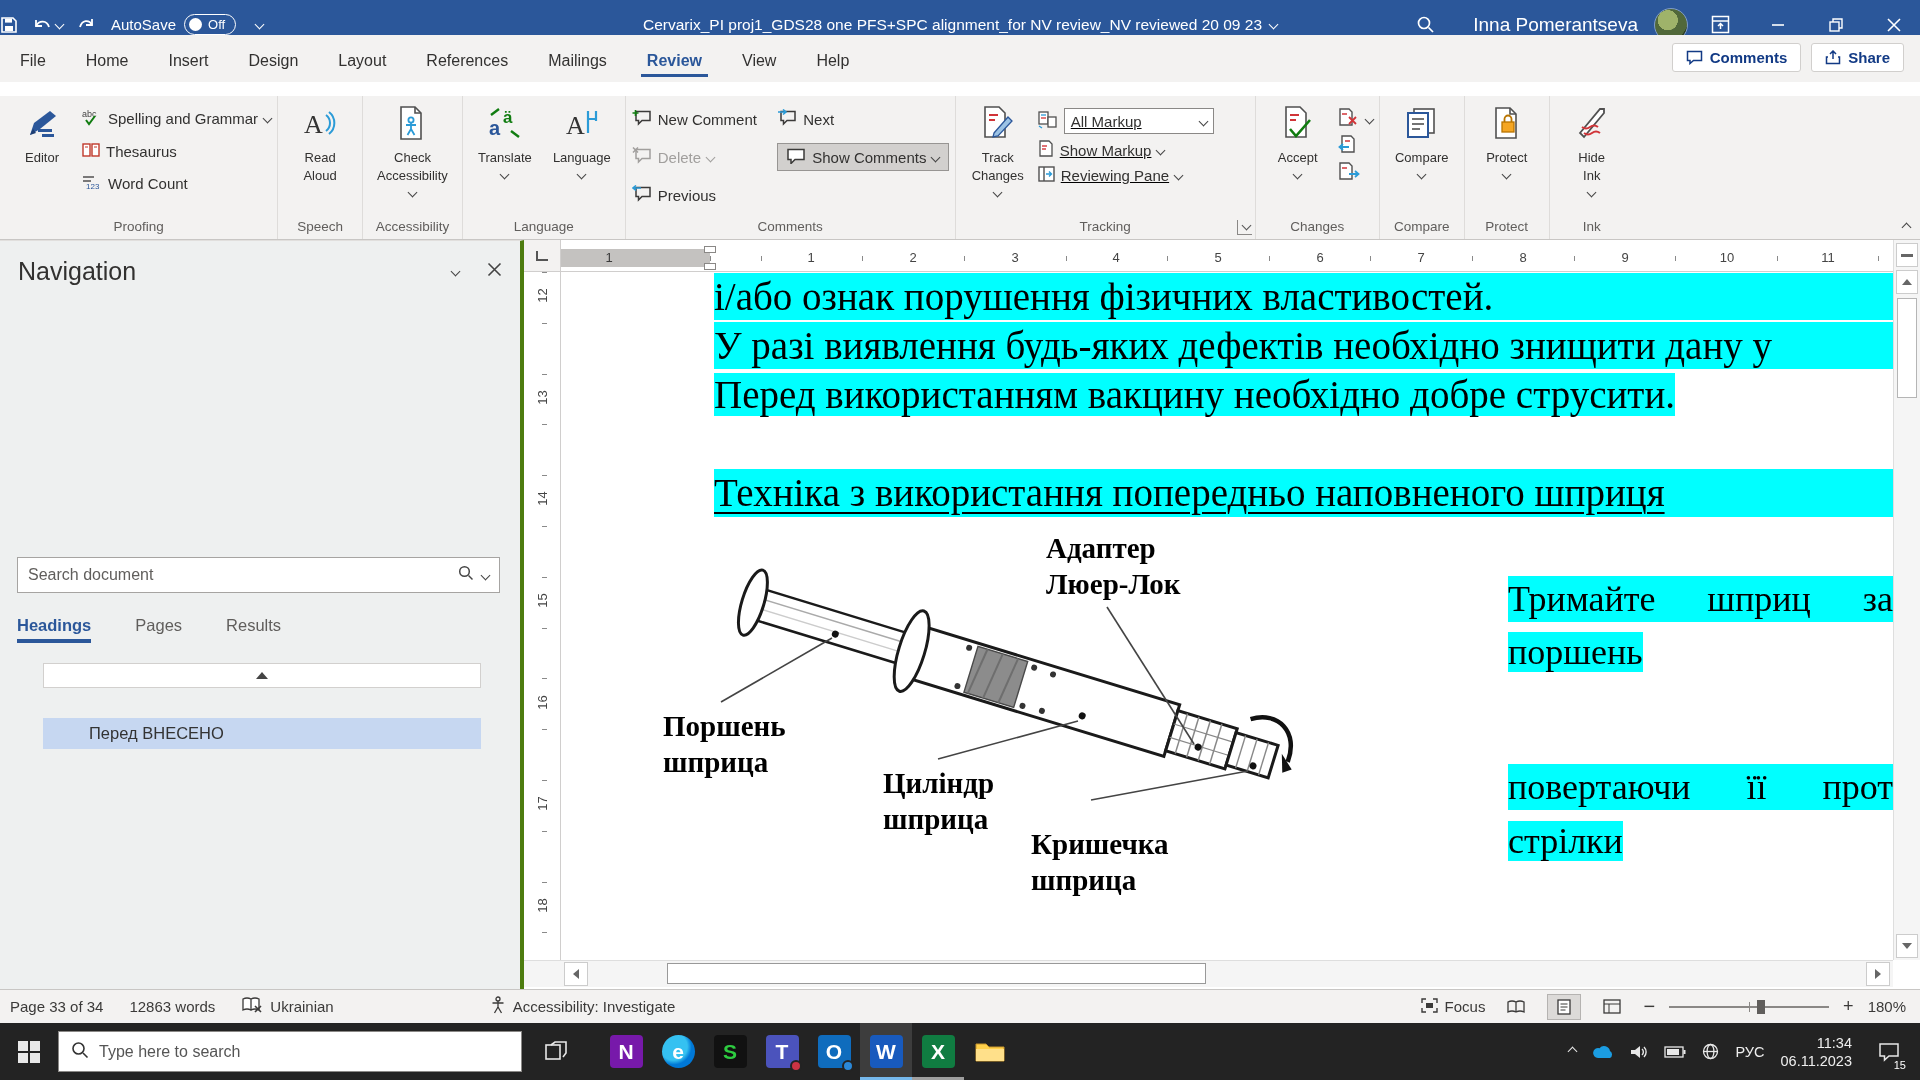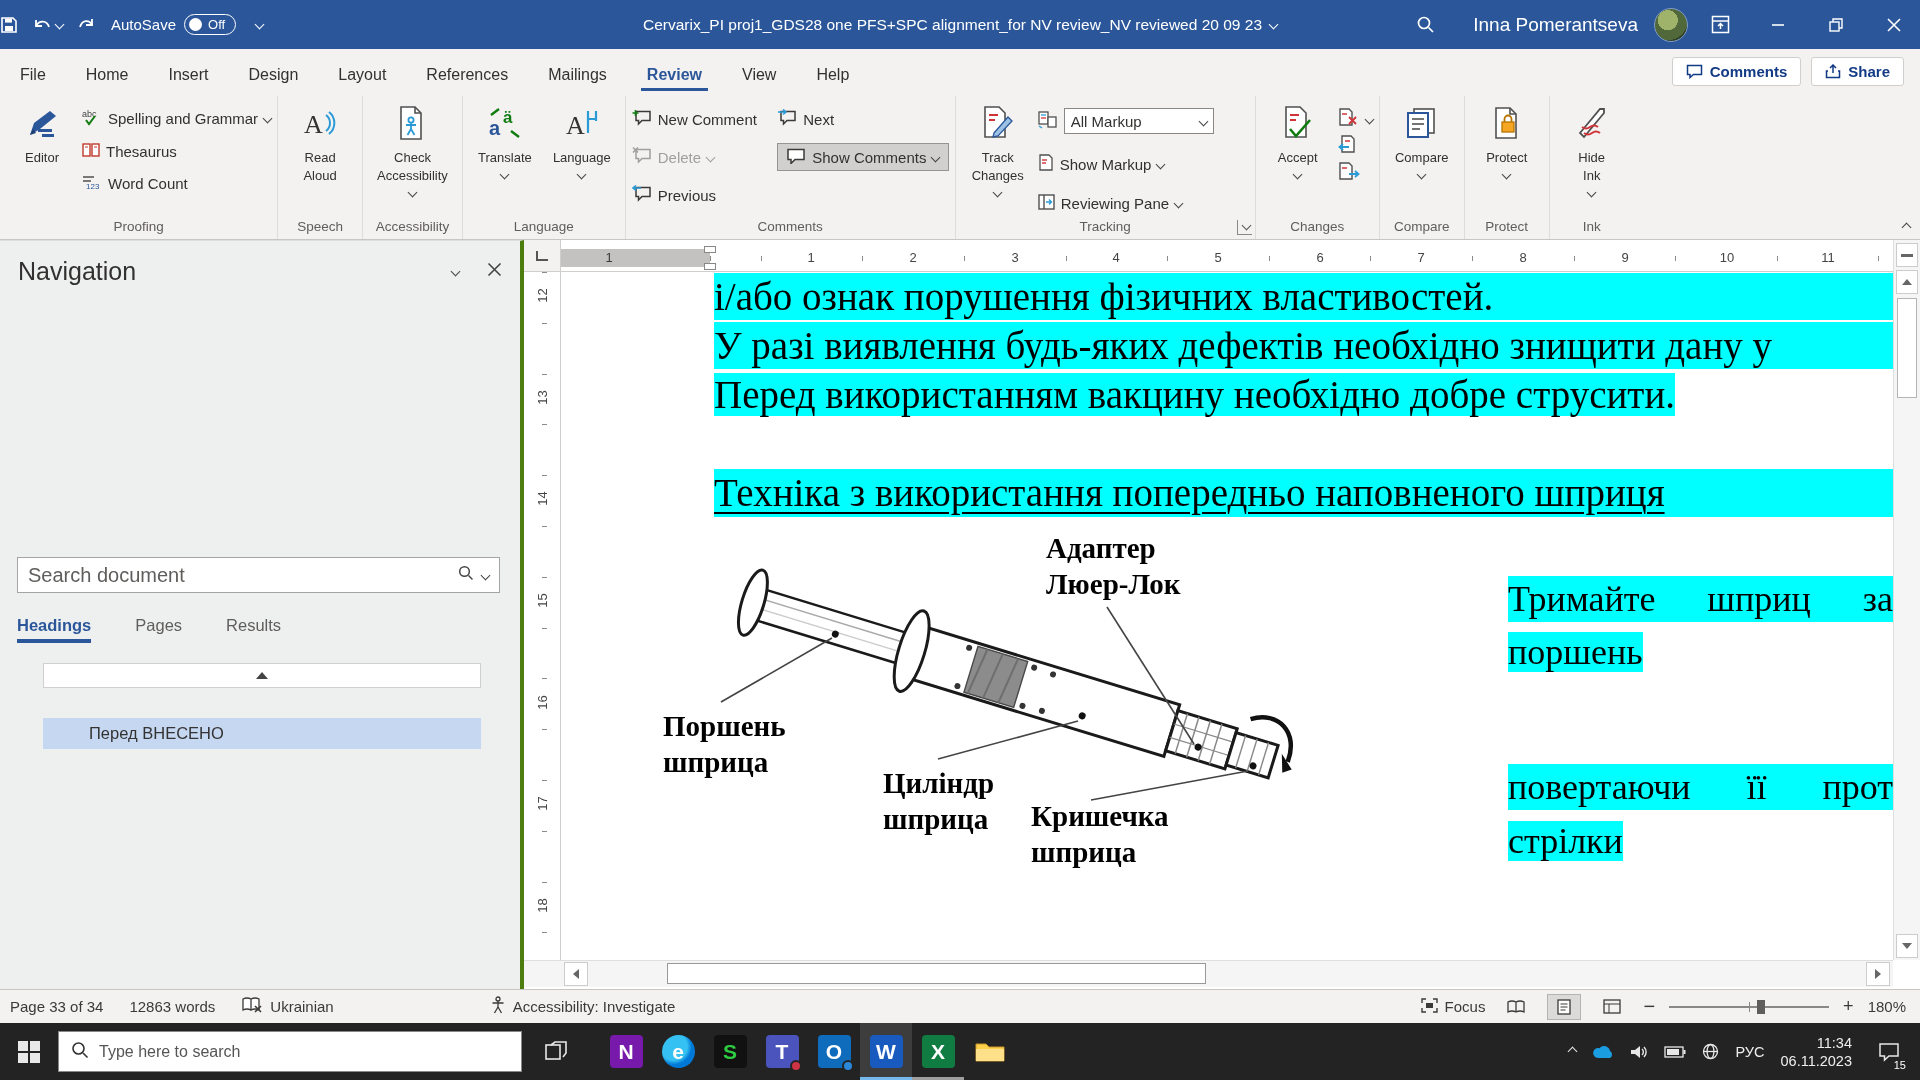"File" #tabrow { top: 49px -> 35px }
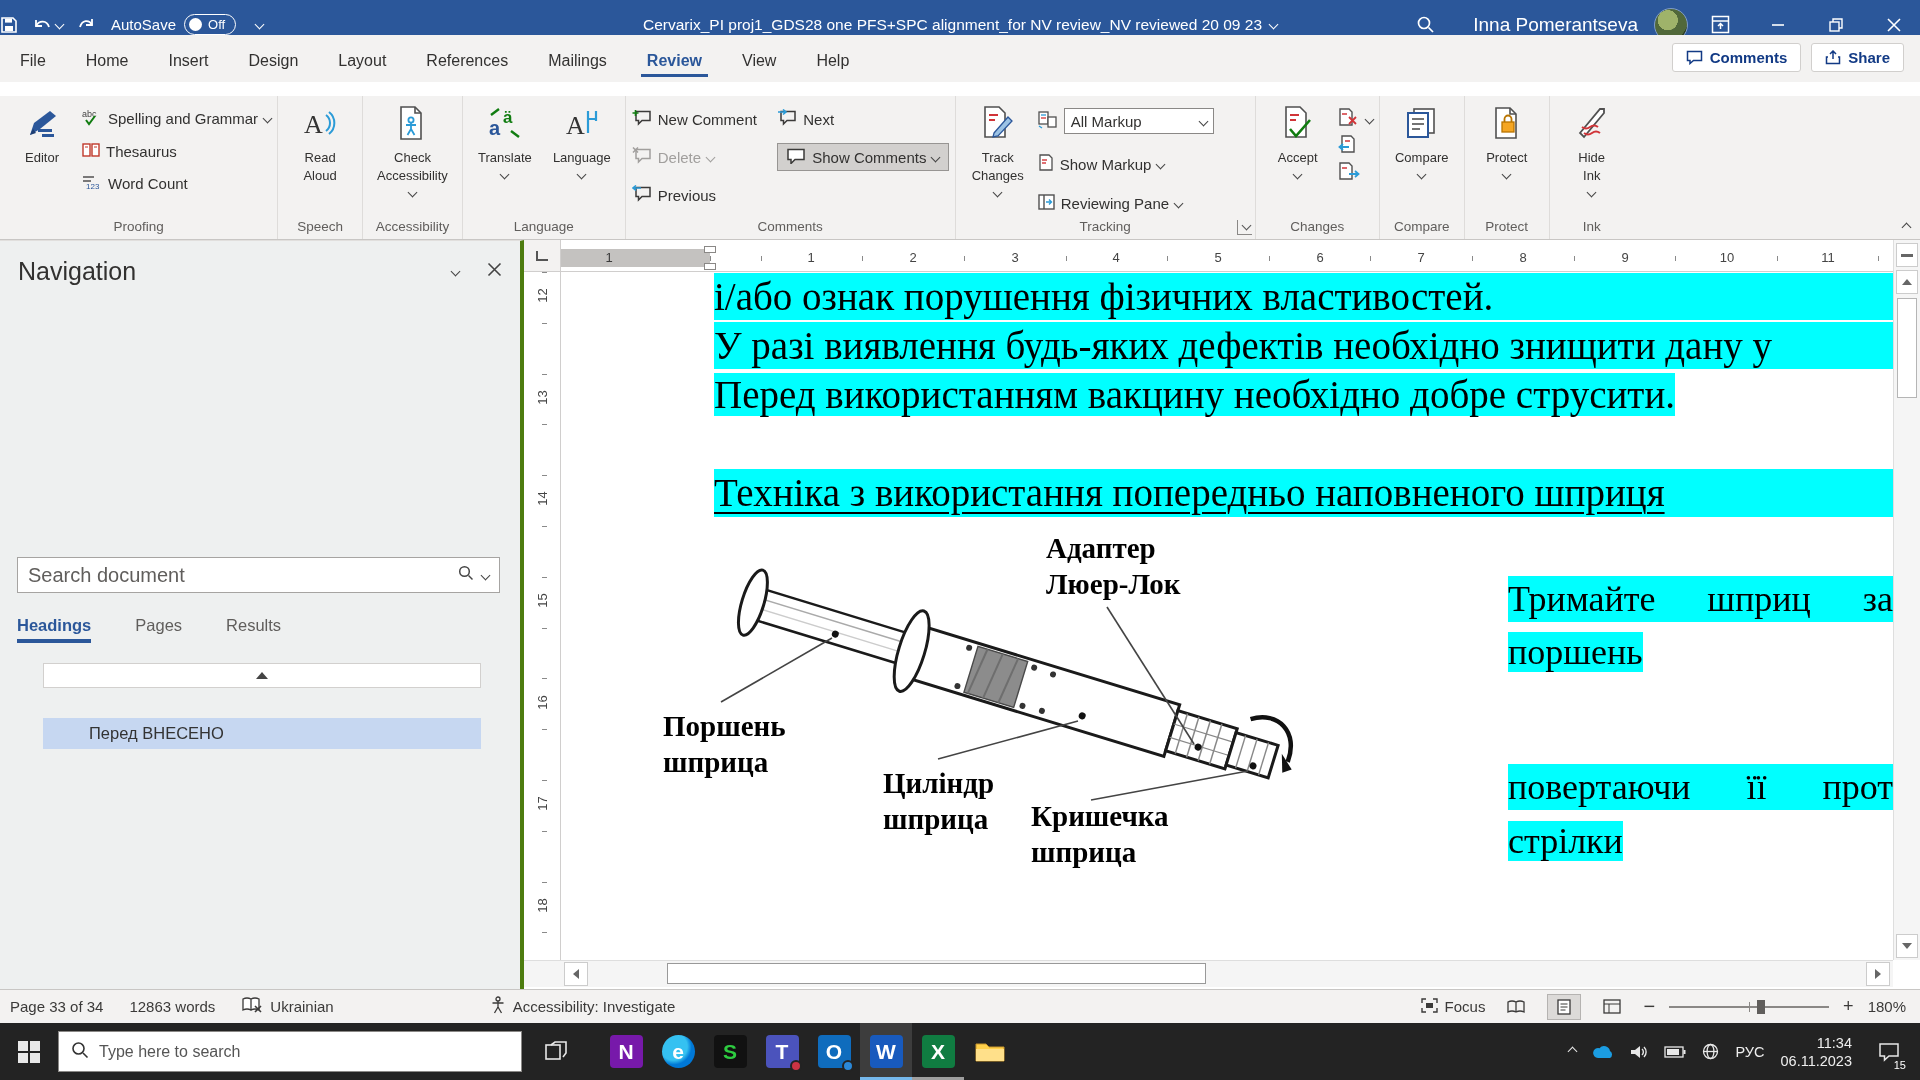"All Markup" div.smcol { gap: 20px -> 6px; text-decoration: none -> underline }
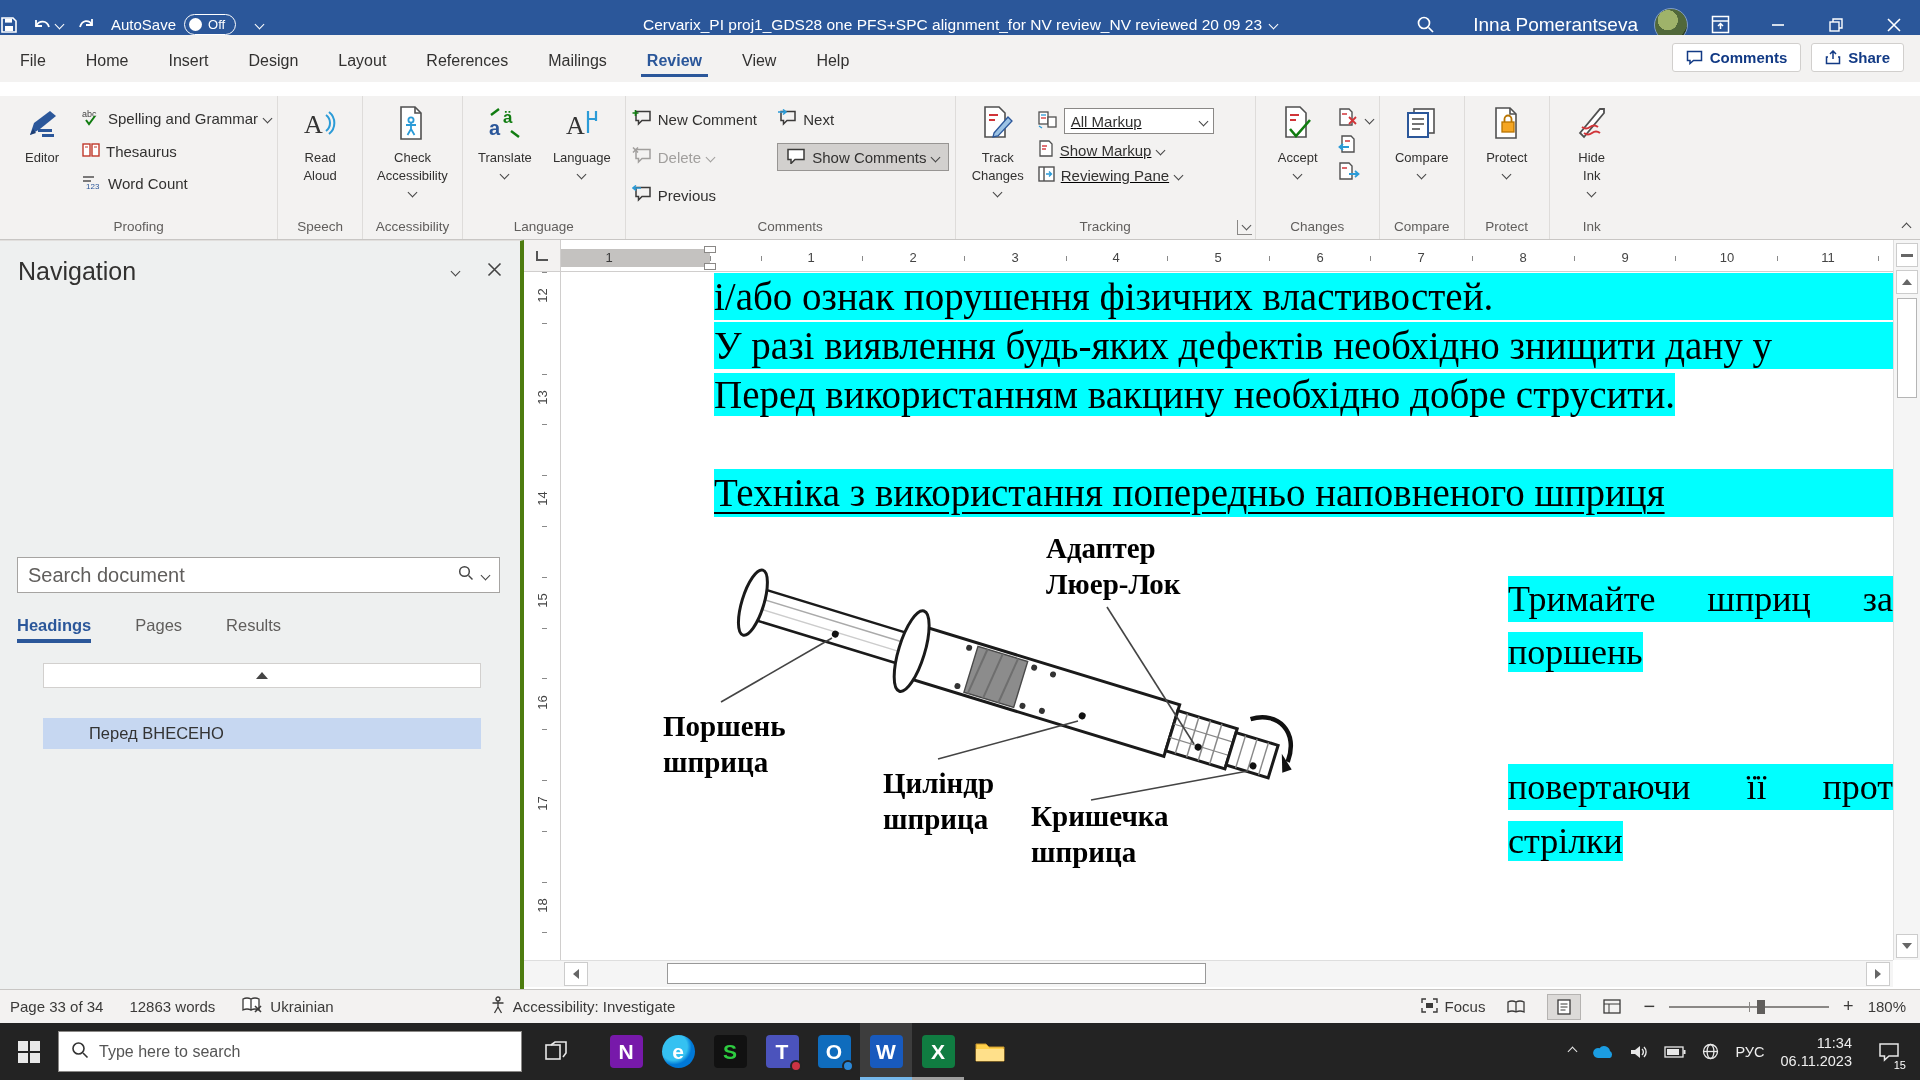"Search document" .nav-search input { font-size: 20px -> 16px }
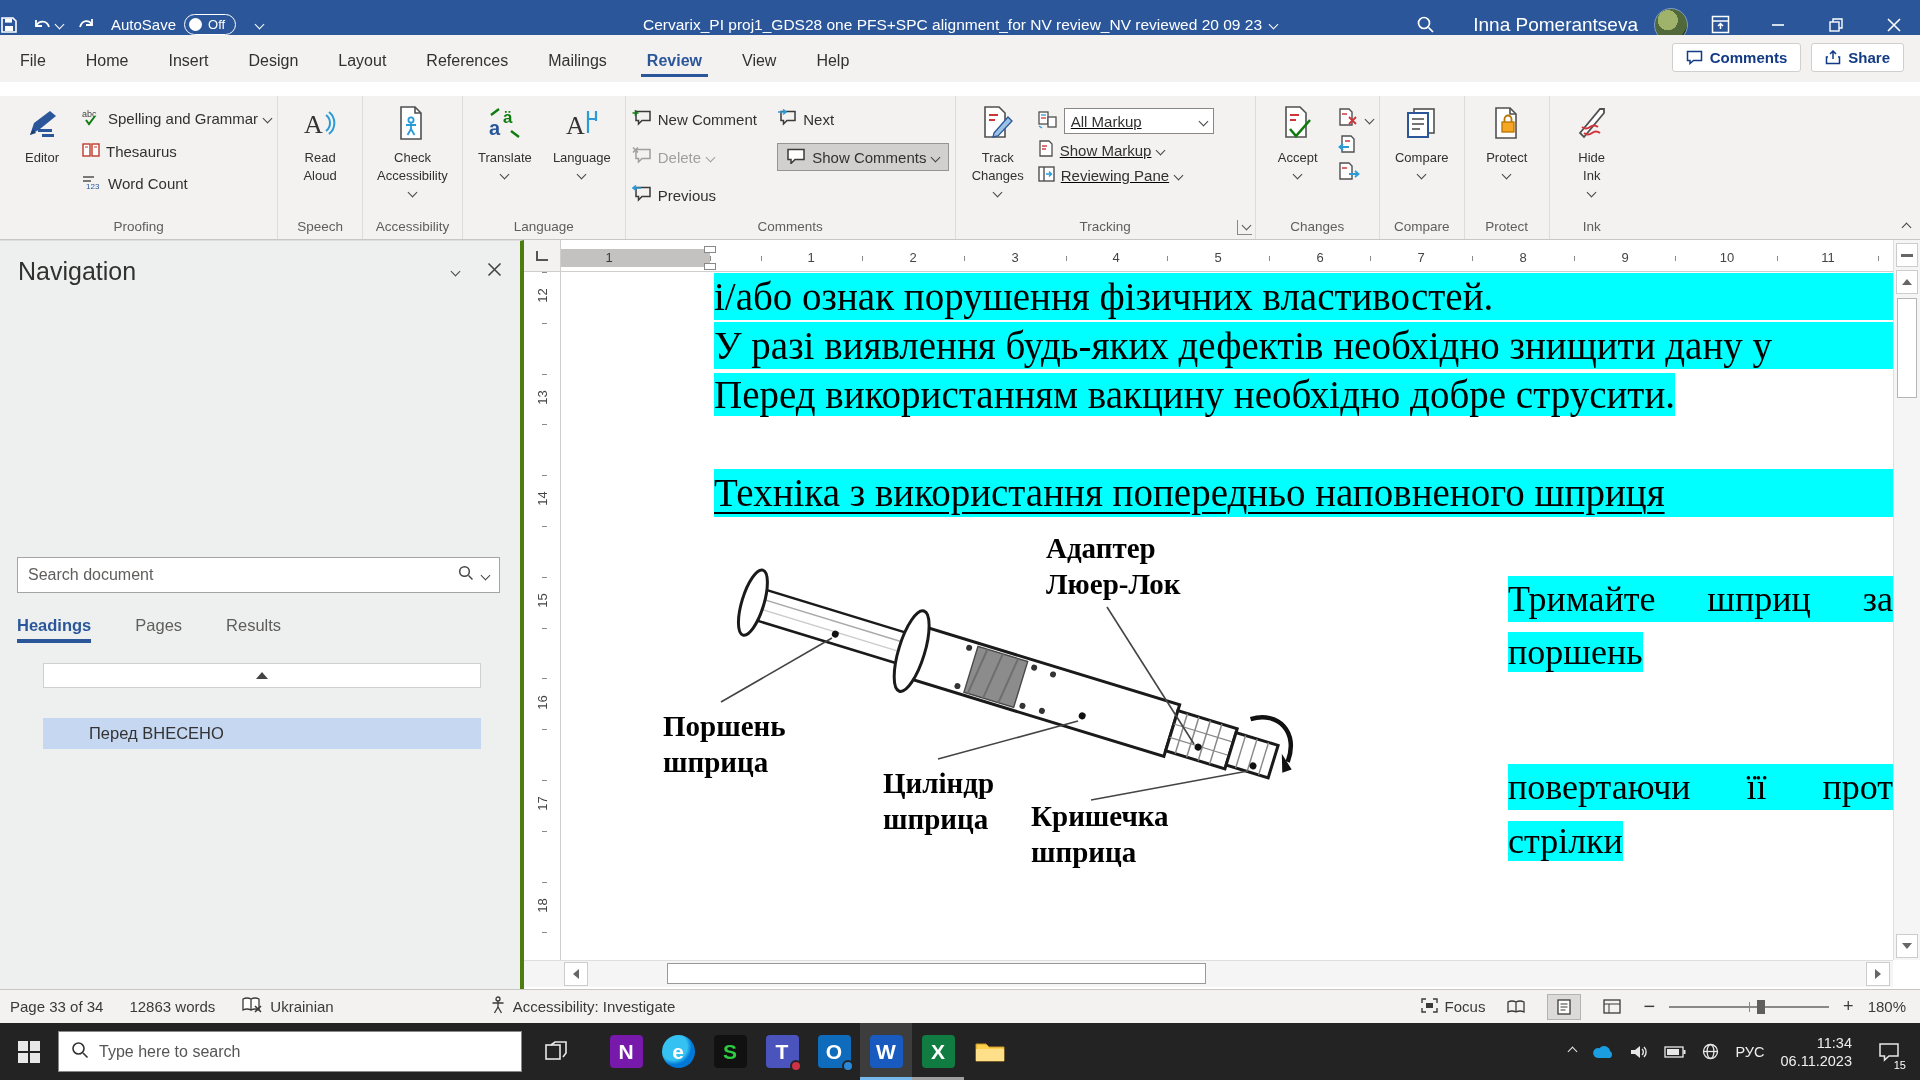"Кришечка" div.diag-label { top: 526px -> 554px }
